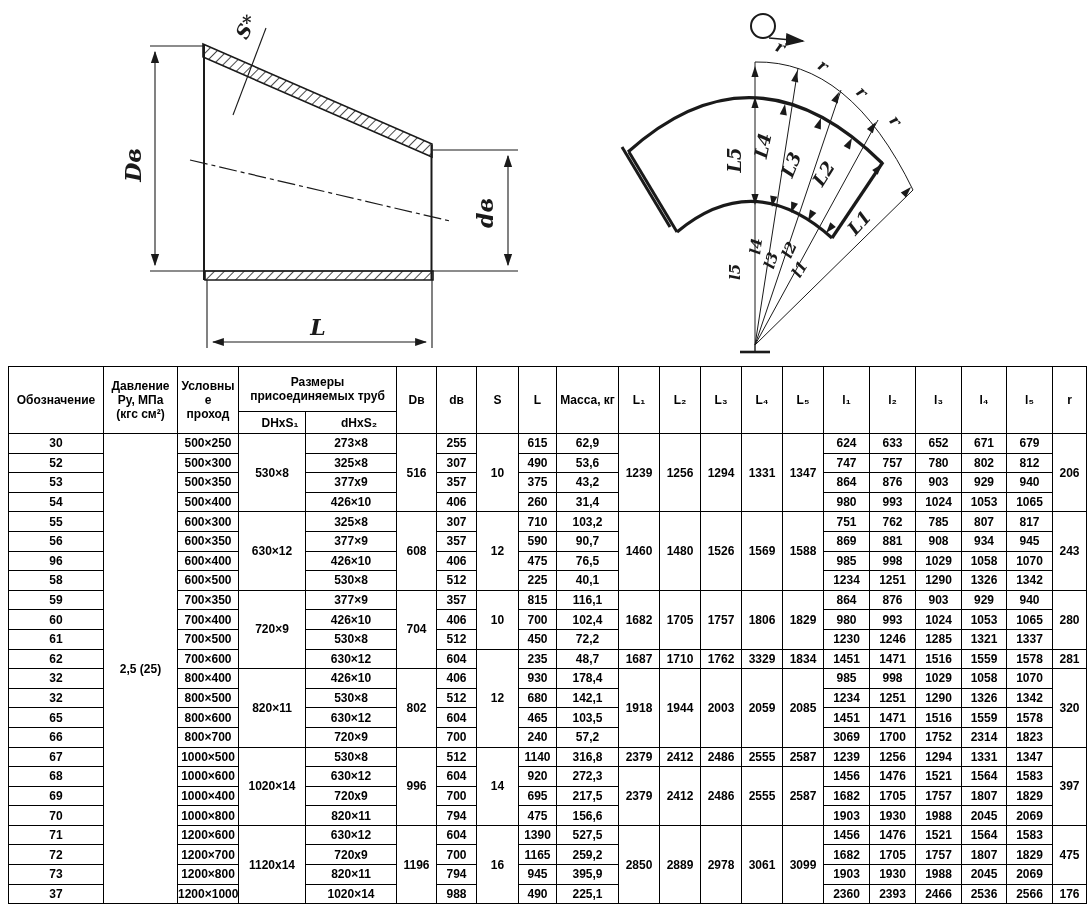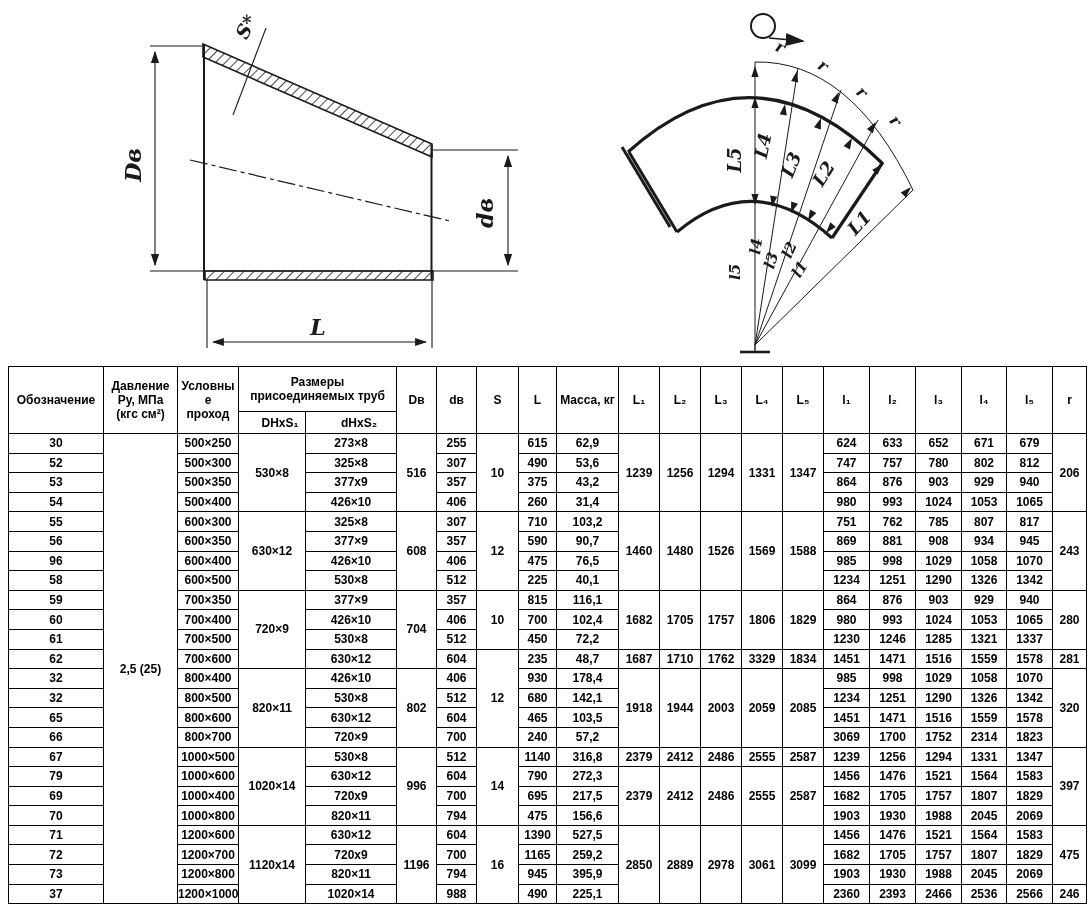"79" td { text: 79 -> 68 }
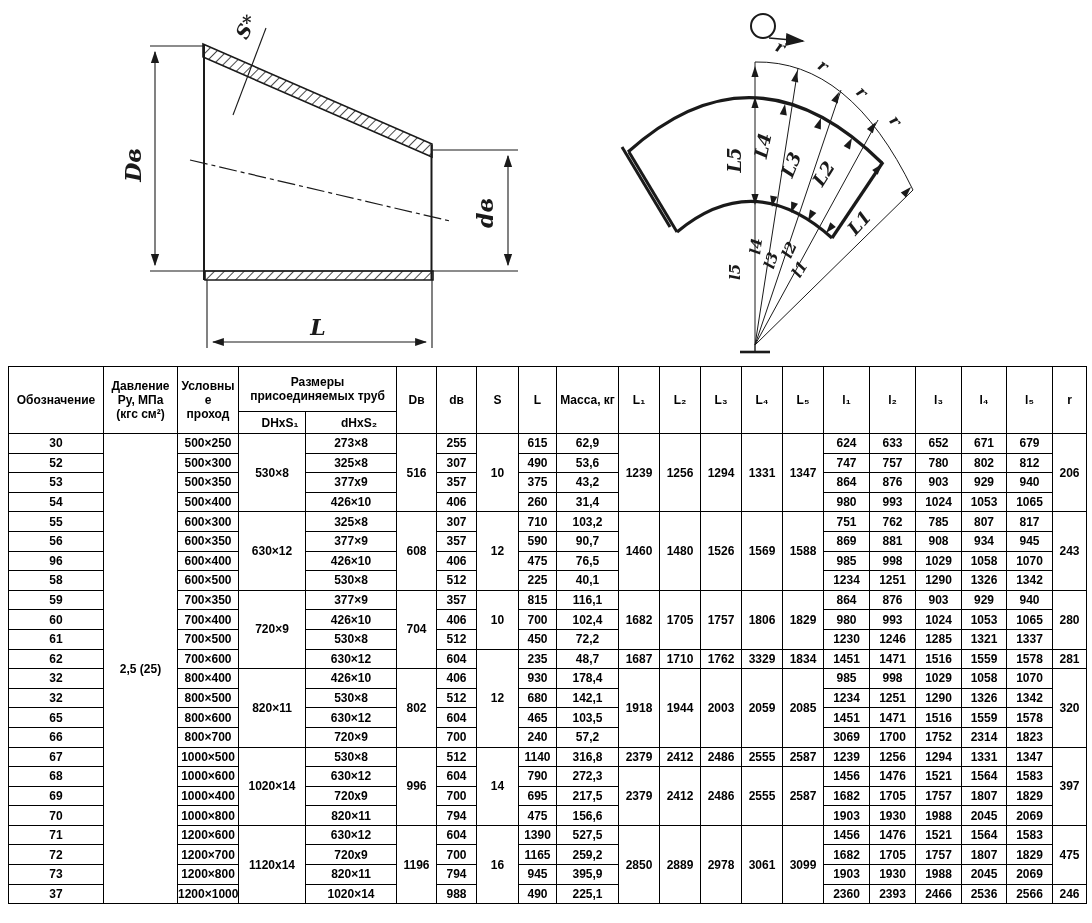"790" td { text: 790 -> 920 }
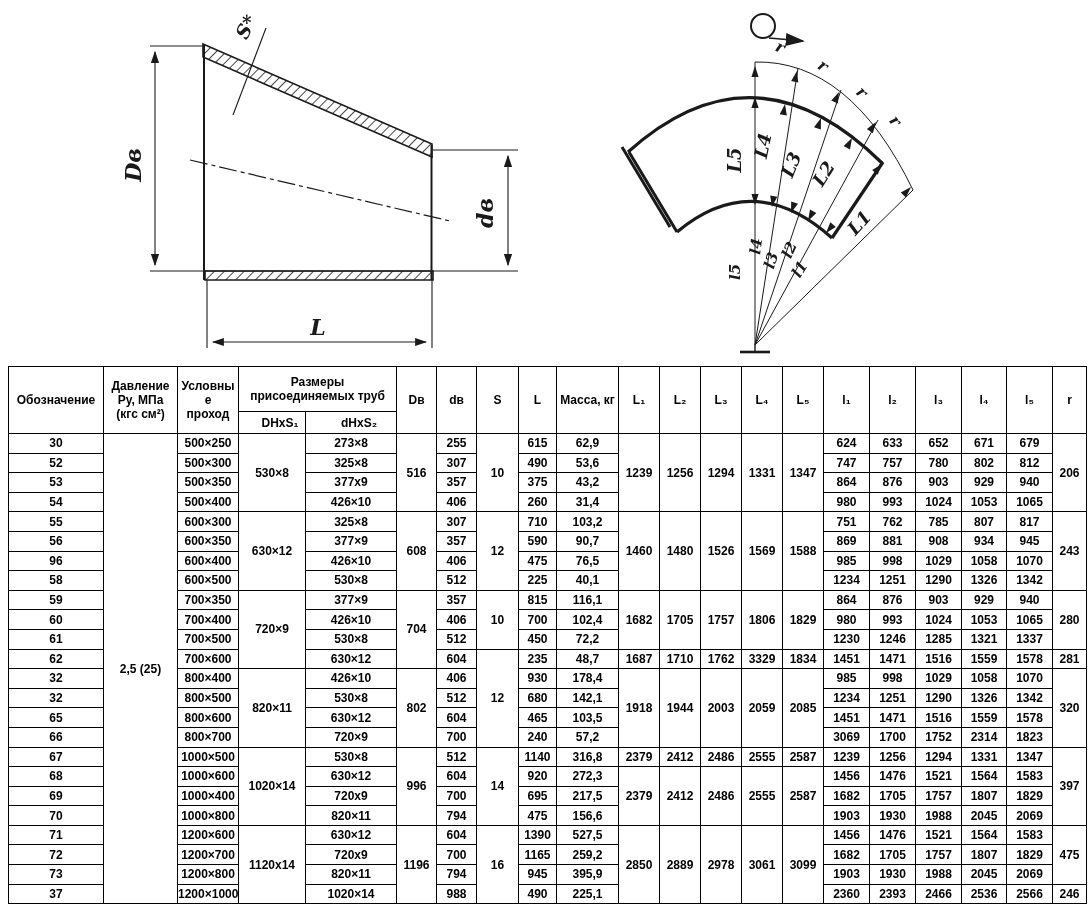"246" td { text: 246 -> 176 }
